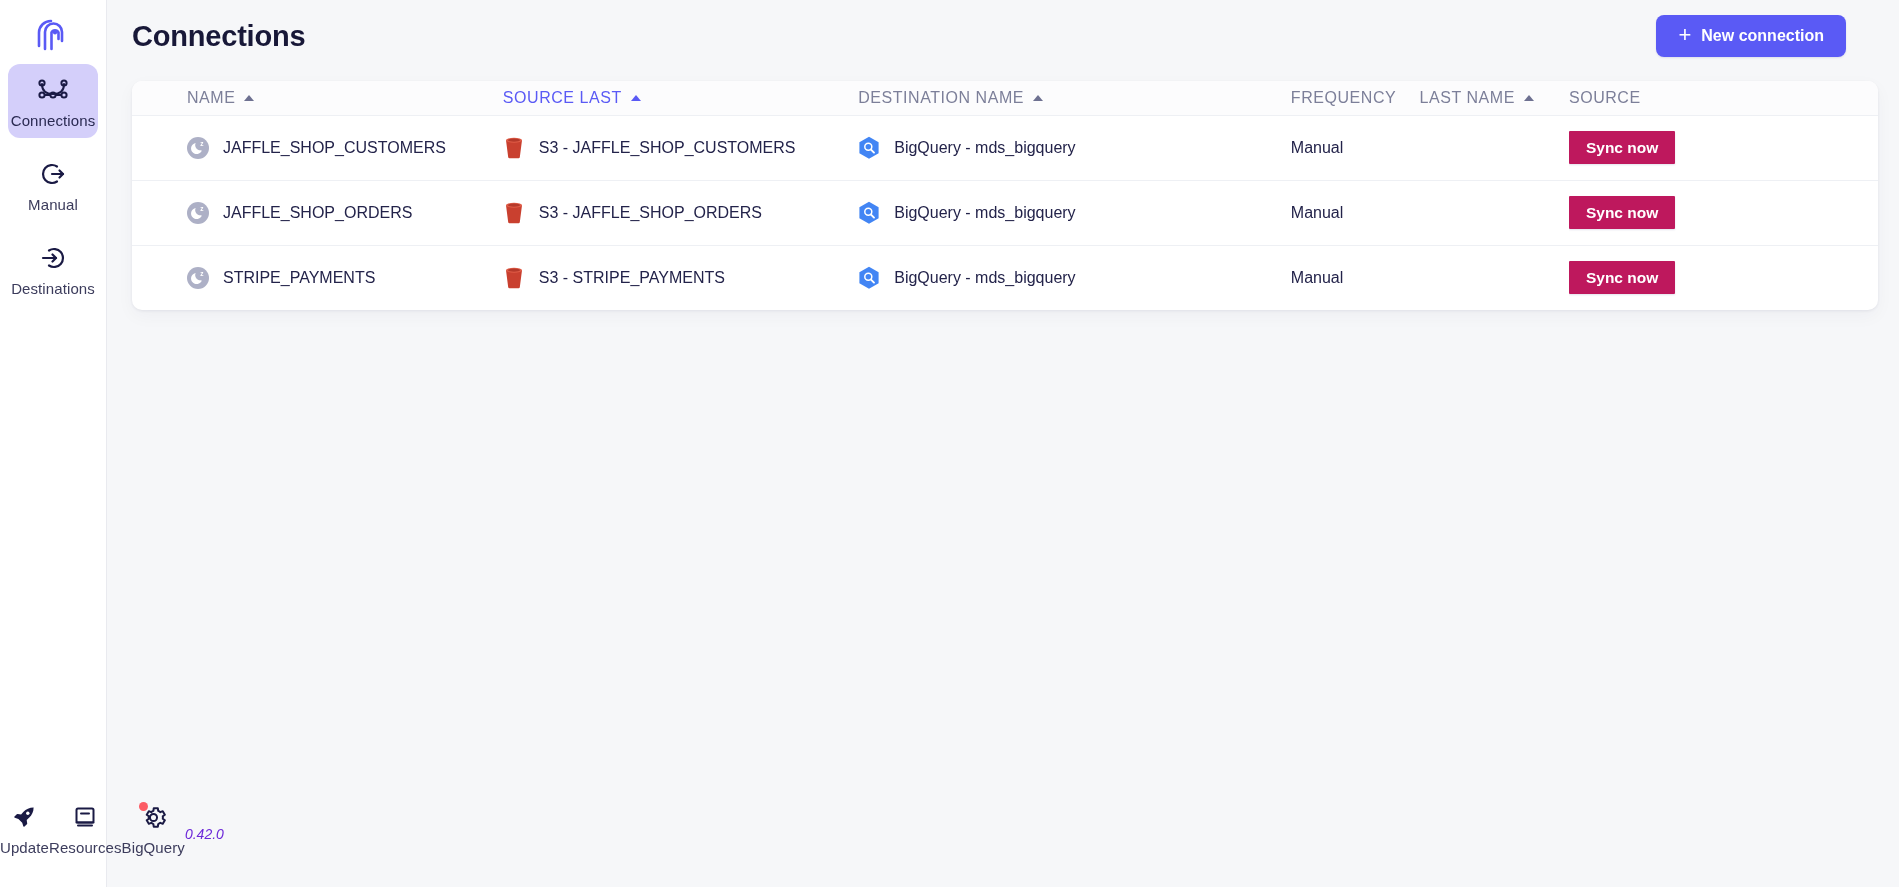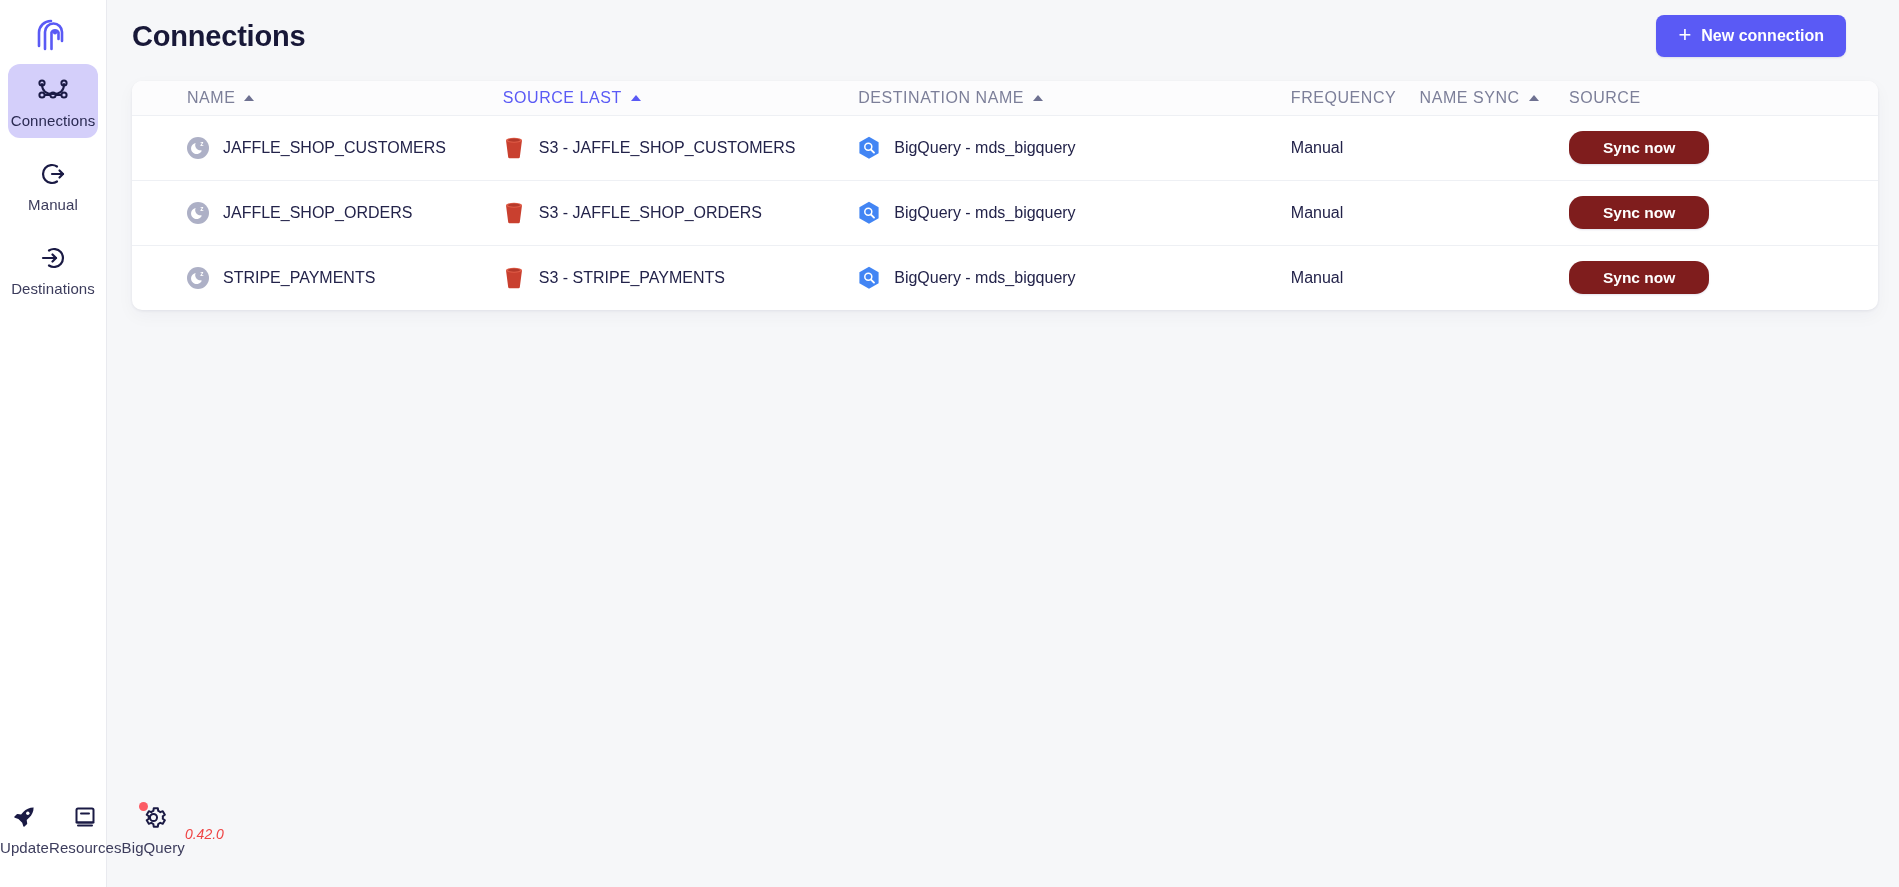"NAME SYNC" span { text: NAME SYNC -> LAST NAME }
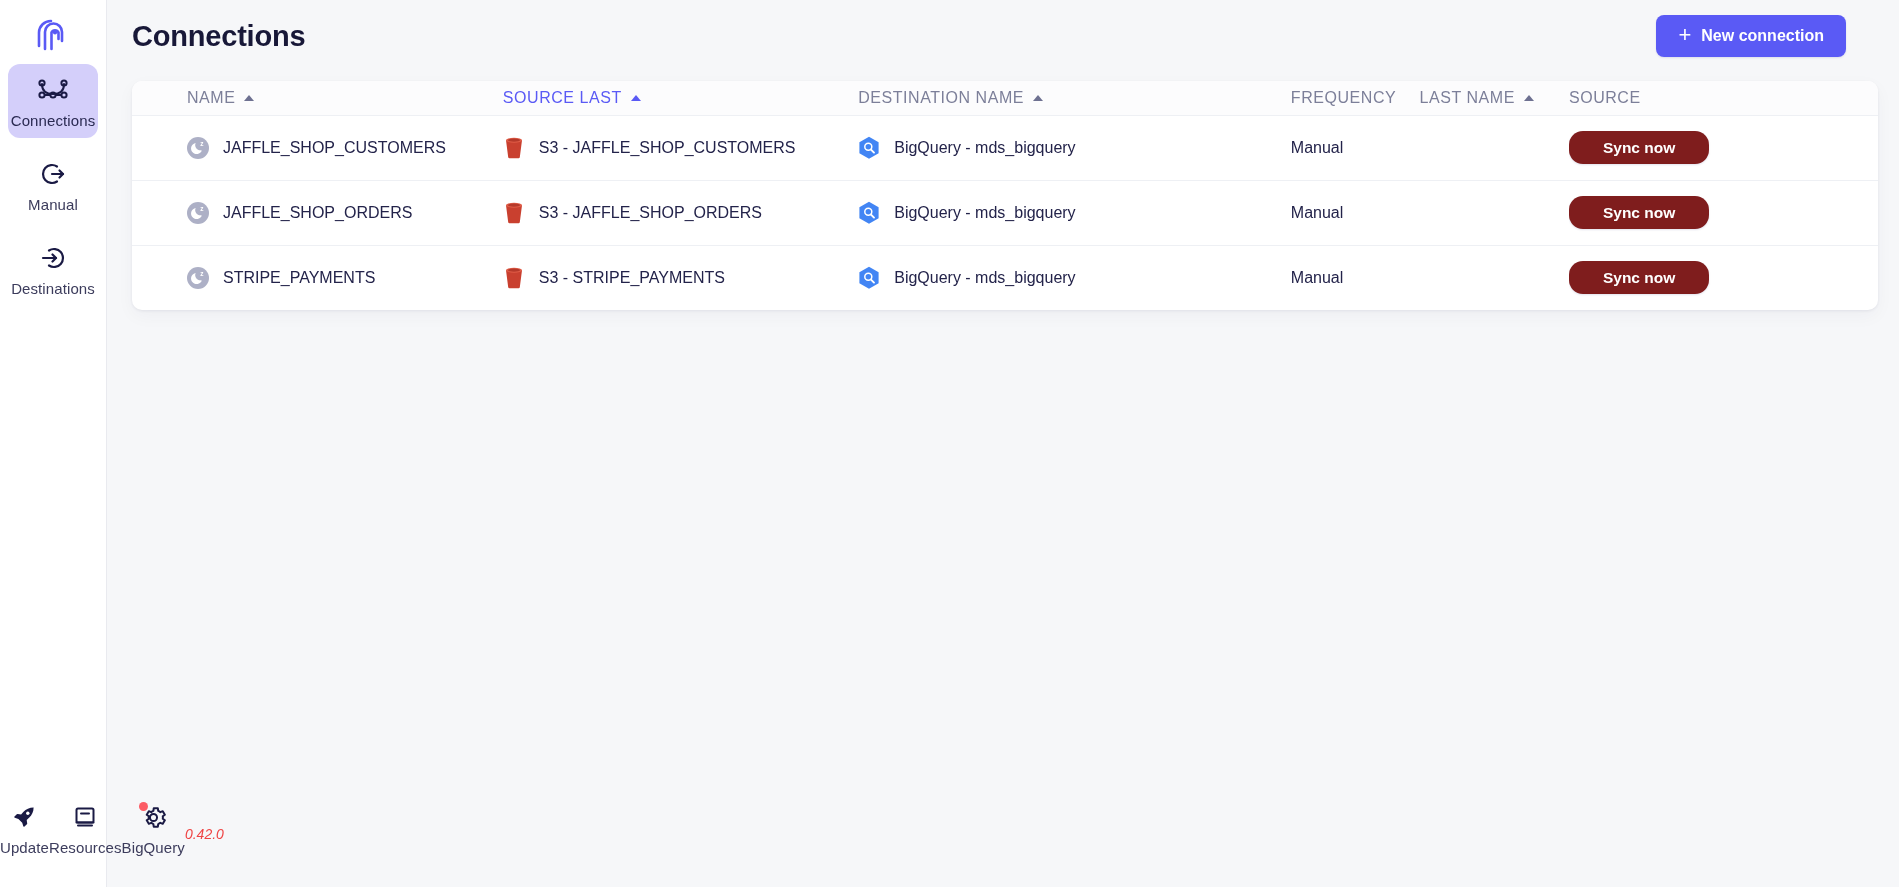"Sync now" .btn-sync { background: #7f1d1d -> #be185d; border-radius: 14px -> 1px; padding: 0 34px -> 0 17px }
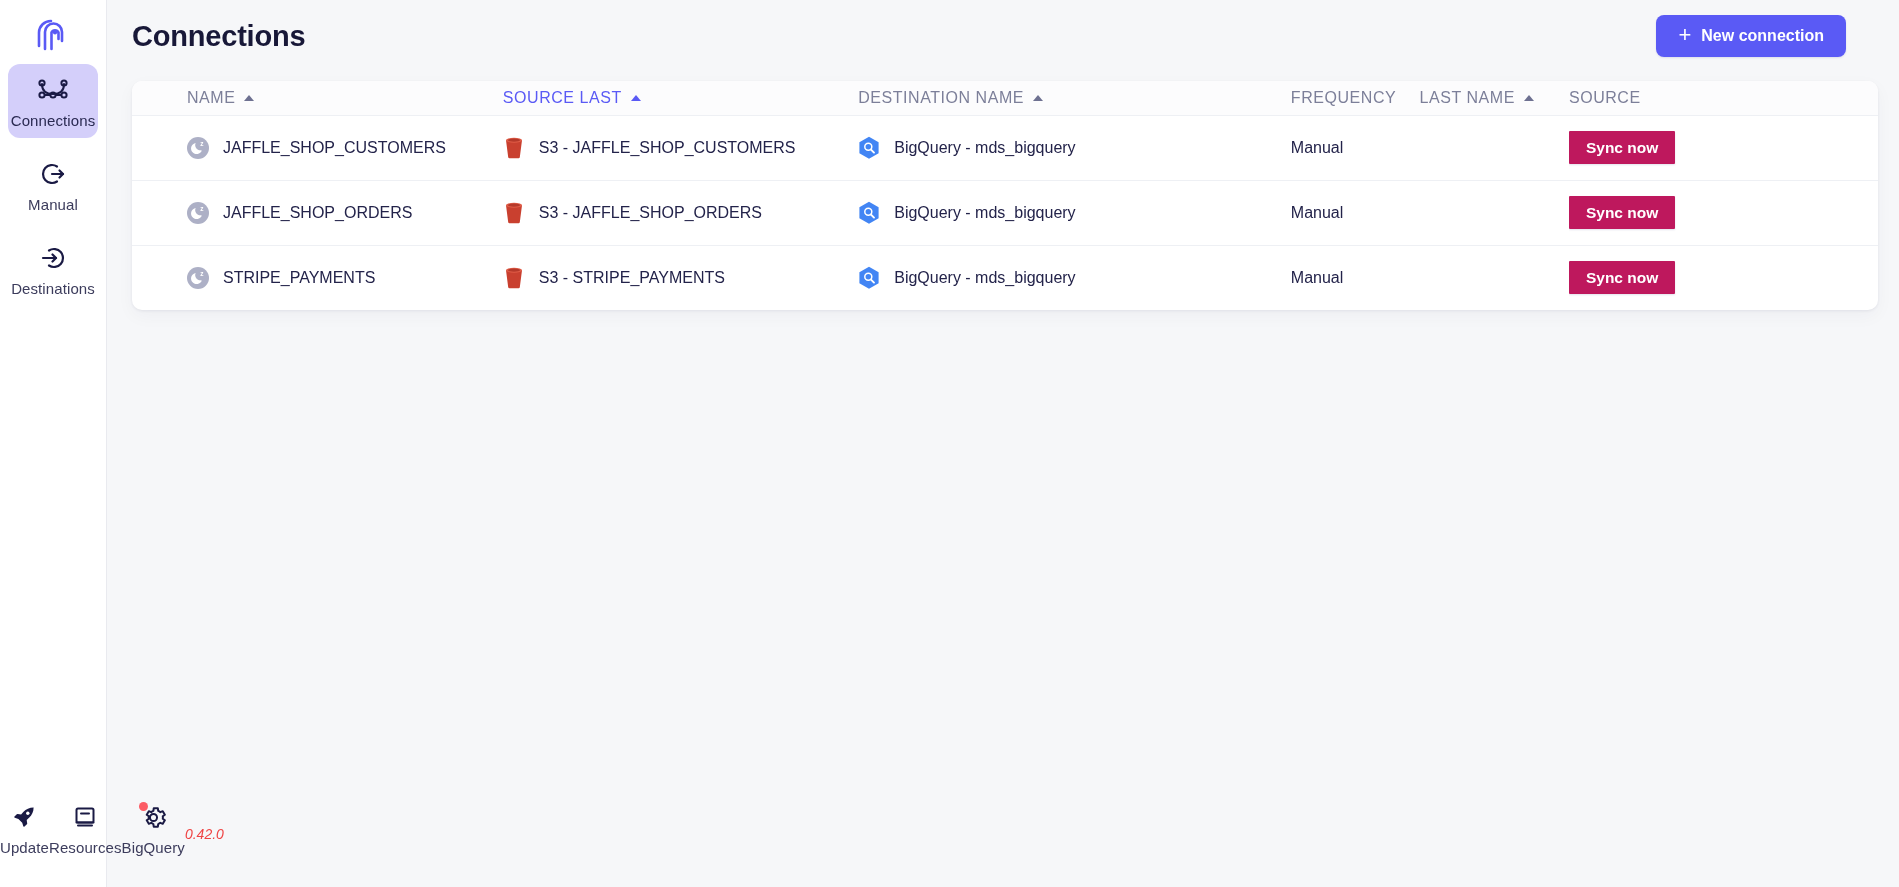"0.42.0" .version { color: #ef4444 -> #6d28d9 }
